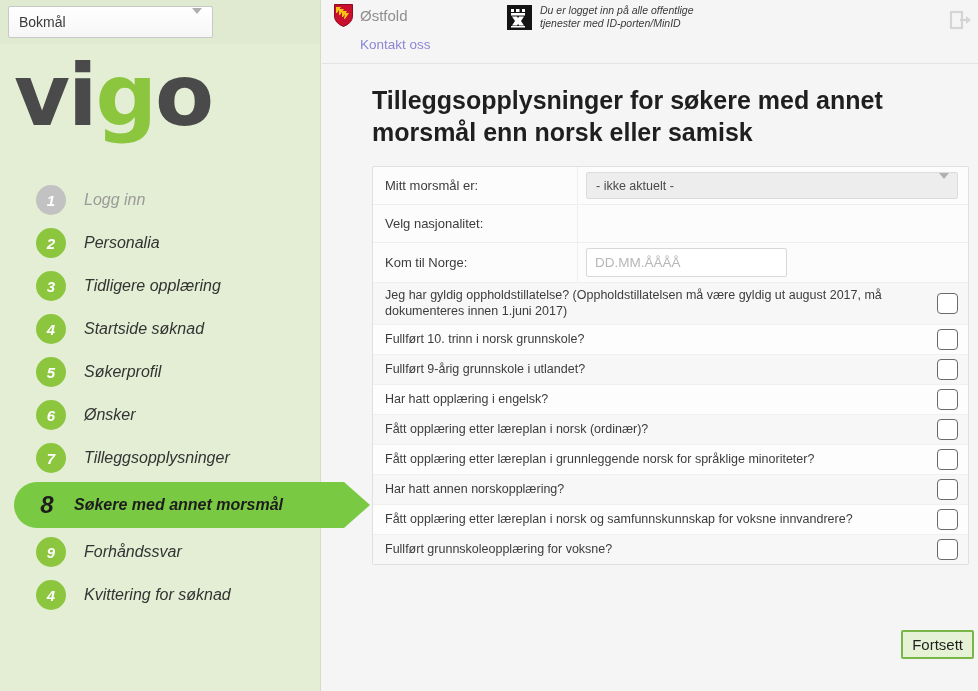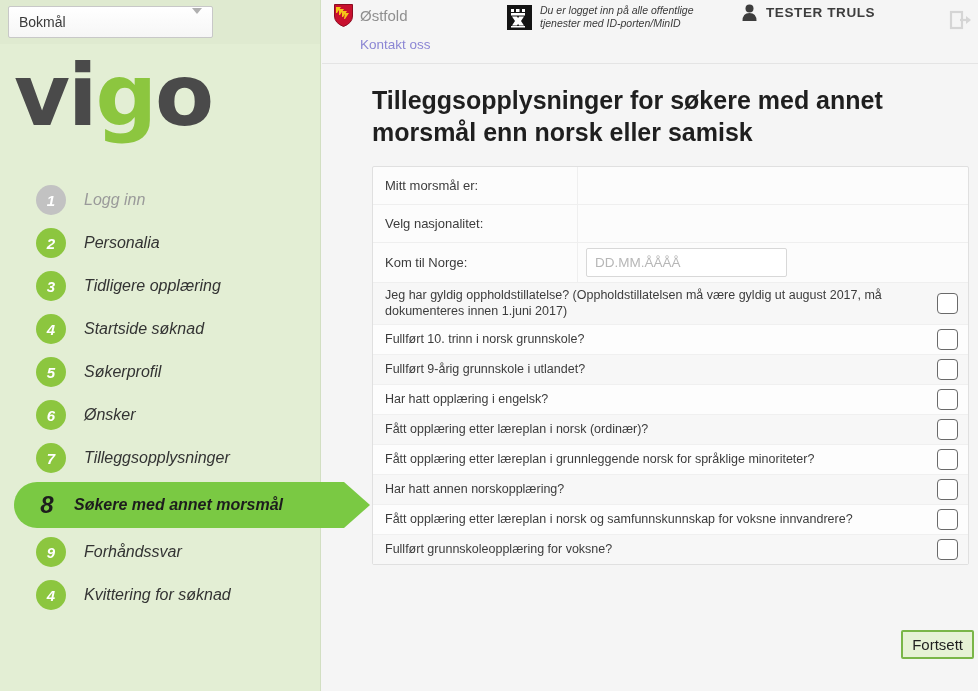"TESTER TRULS" div.userbox { html: <div> <span> <svg> <circle></circle> <path></path> </svg> </span> <span>TESTER TRULS</span> </div> -> none }
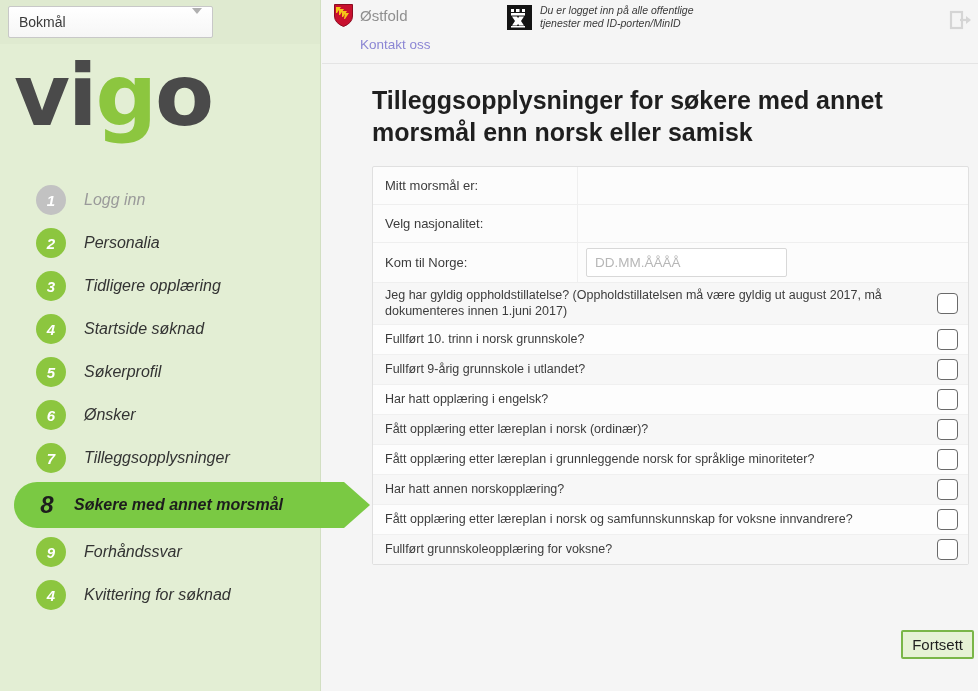"- ikke aktuelt -" div.fctl { html: none -> <div> <div> <span>- ikke aktuelt -</span> <span><span></span></span> </div> </div> }
